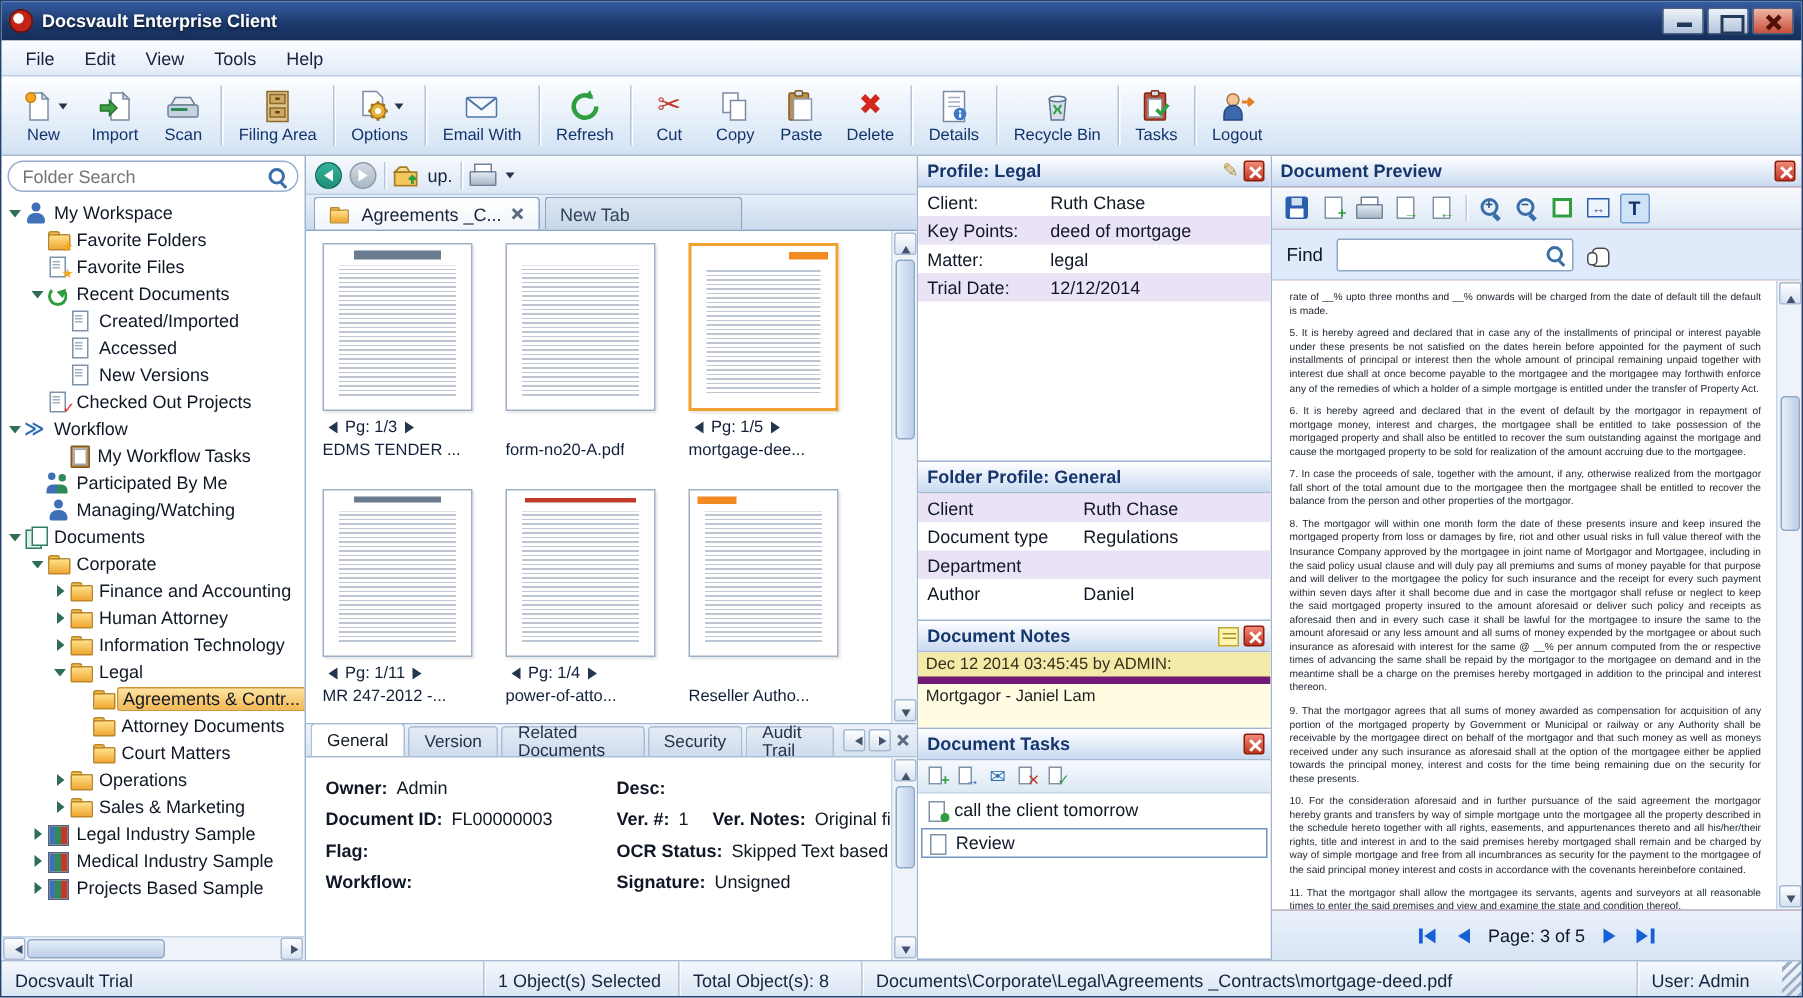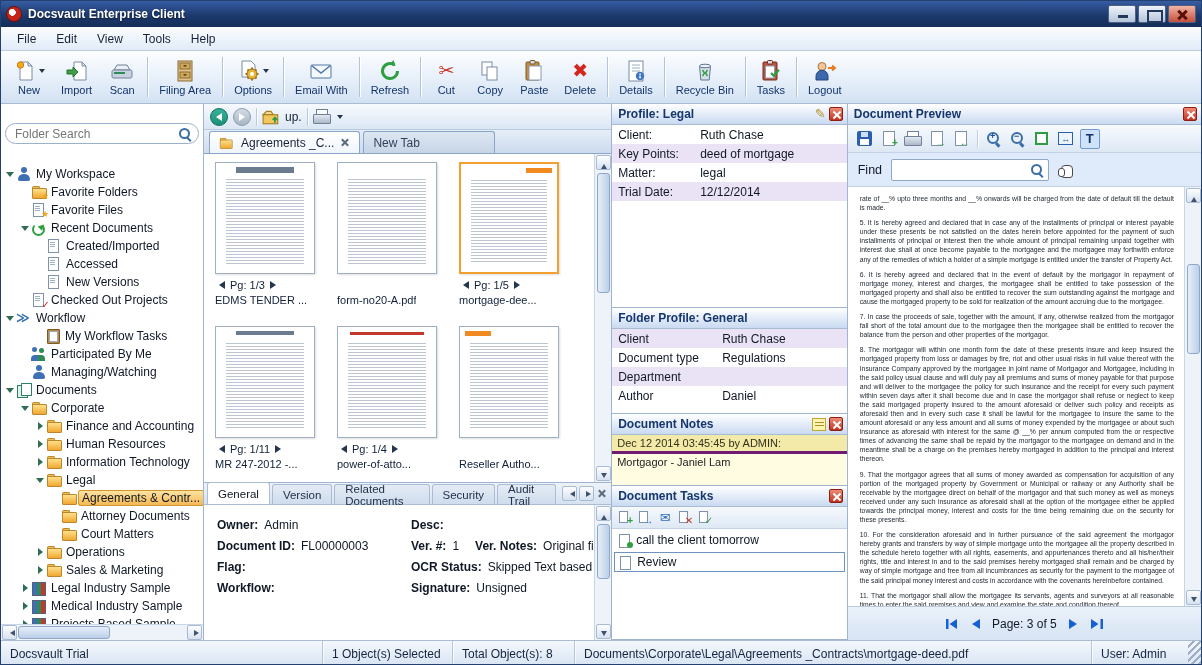"Folder Search" .search-wrap { margin: 19px 4px -> 3px 4px }
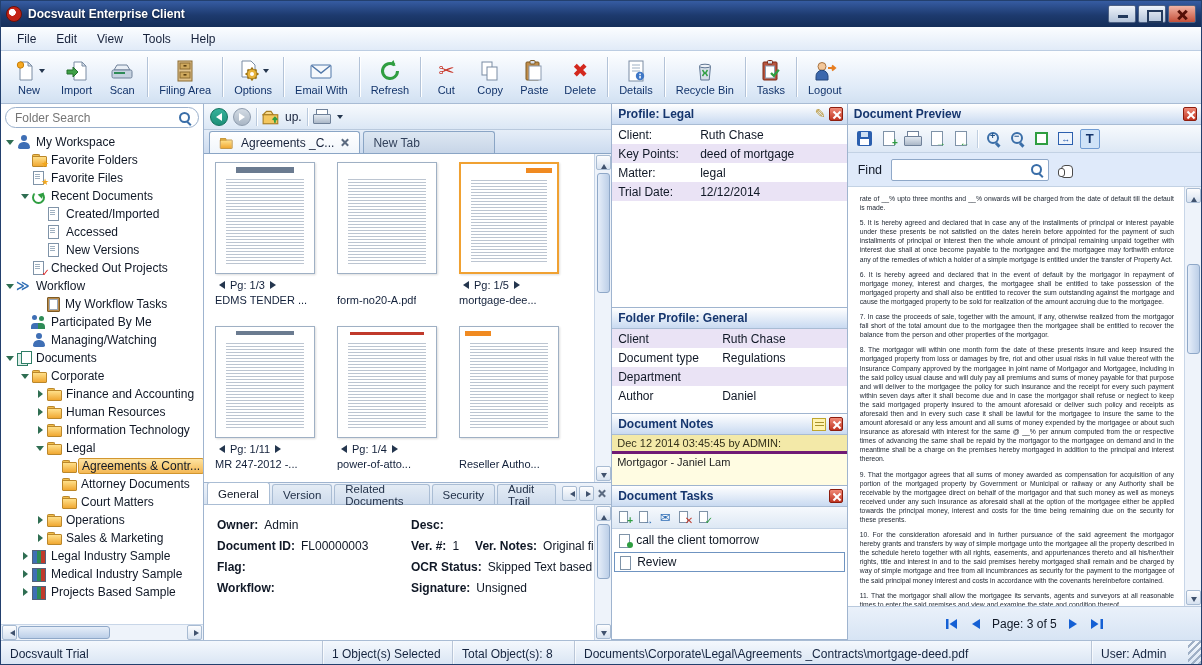"Human Resources" span.tl { text: Resources -> Attorney }
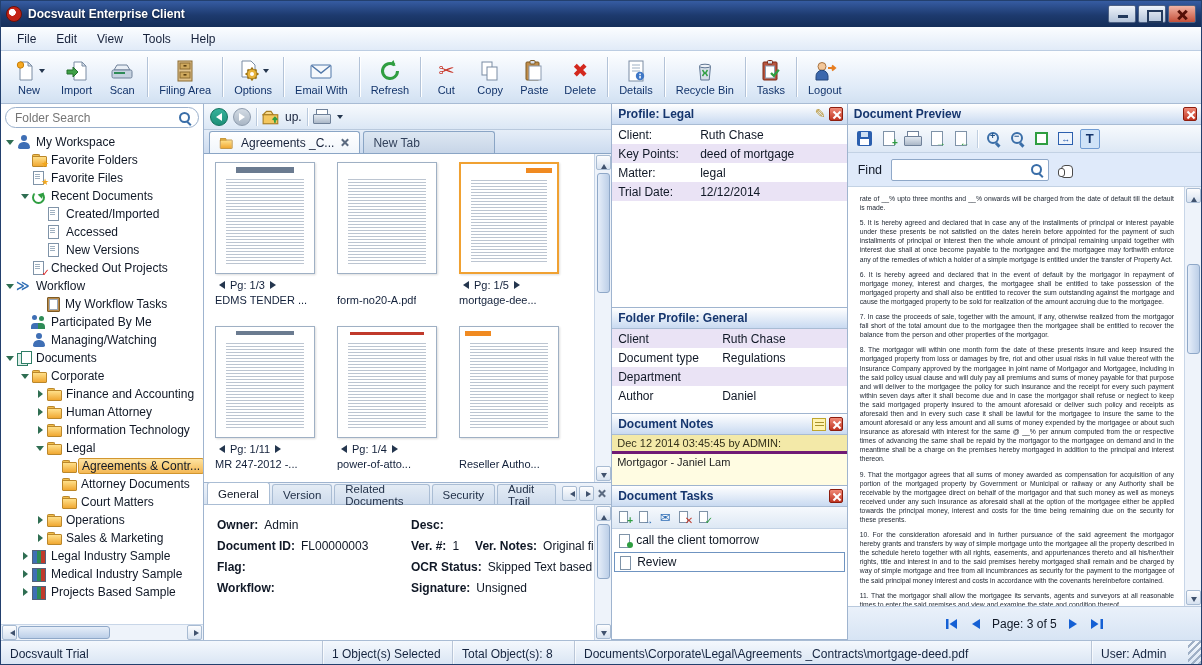"Dec 12 2014 03:45:45 by" .notehdr { border-bottom: 3px solid #701a75 -> 5px solid #701a75 }
